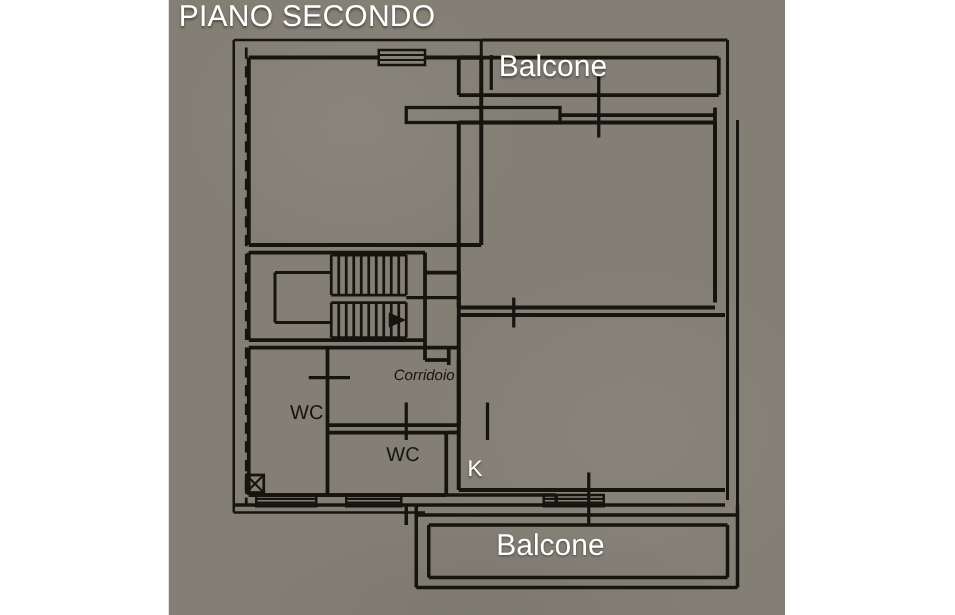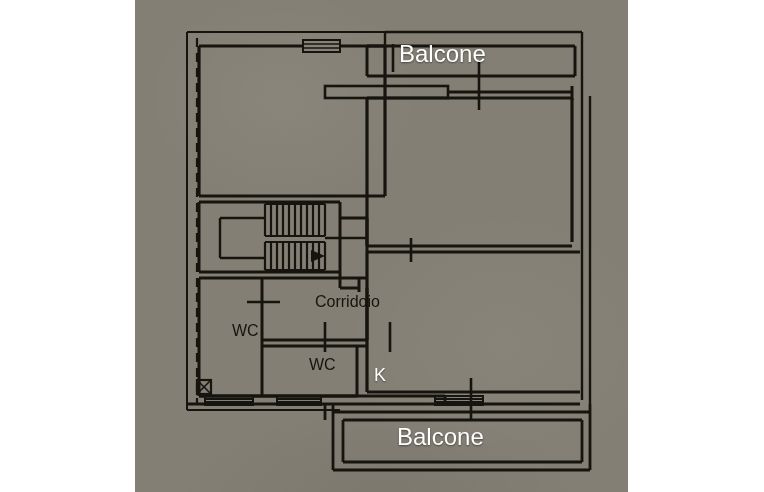"PIANO SECONDO" div.lbl { html: none -> <div>PIANO SECONDO</div> }
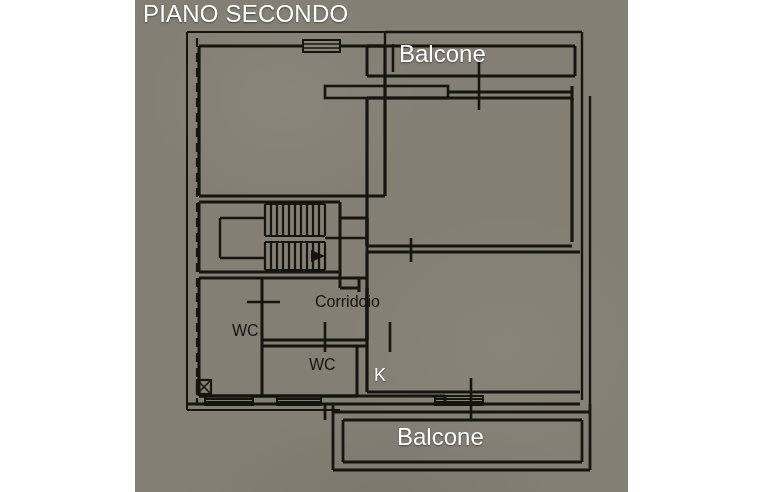"Corridoio" #corridoio { font-size: 16px -> 12px; font-style: none -> italic }
